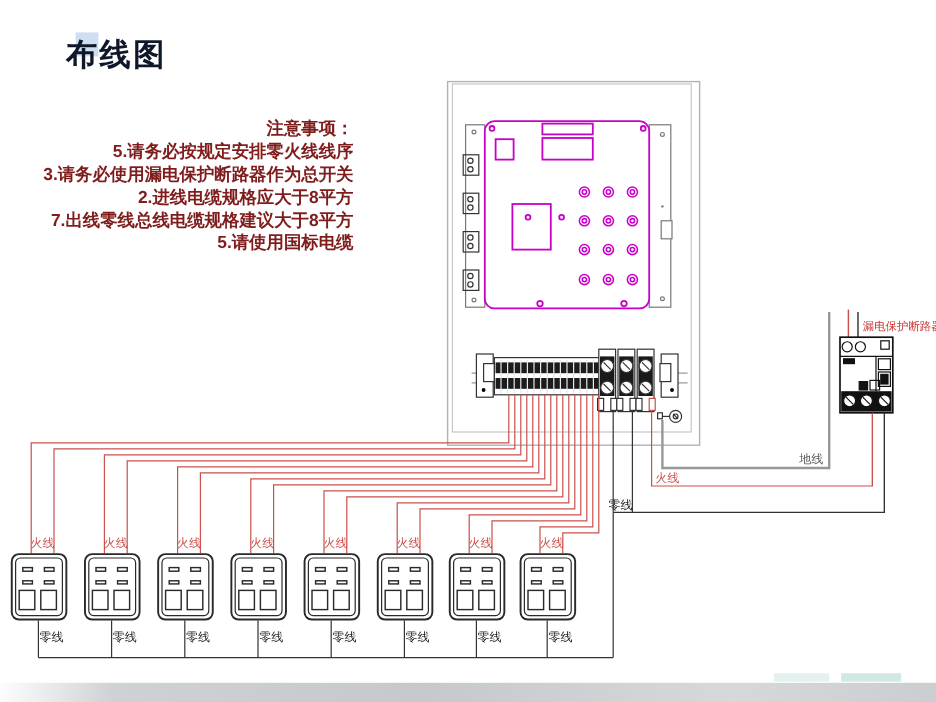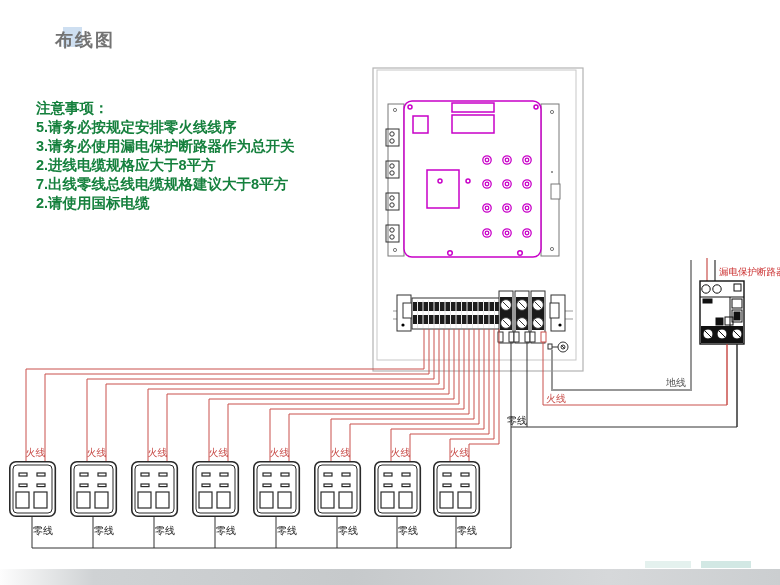"布线图" #title { color: #737373 -> #0f172a; font-size: 18px -> 26px }
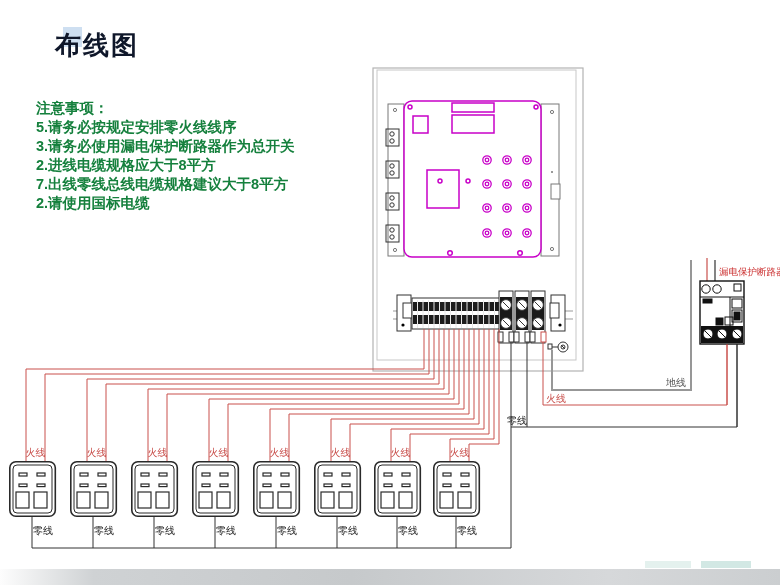"注意事项：" #notes { color: #15803d -> #7f1d1d; text-align: none -> right }
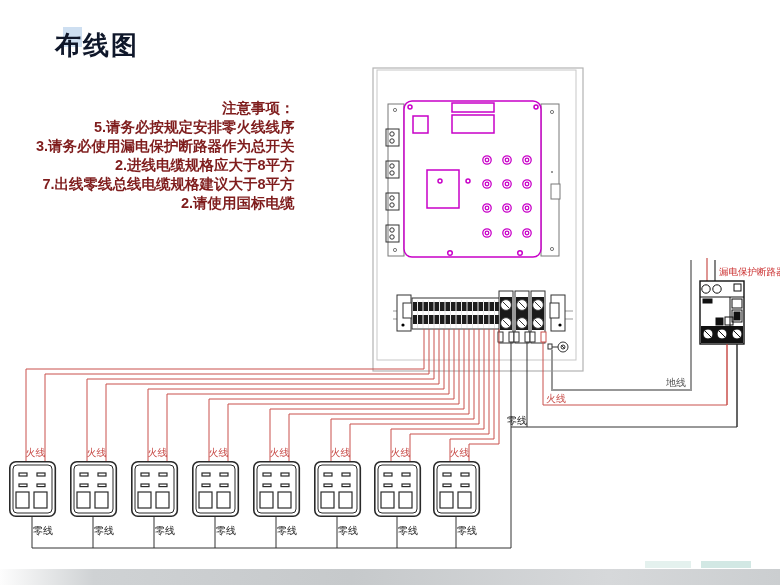"2.请使用国标电缆" div { text: 2 -> 5 }
